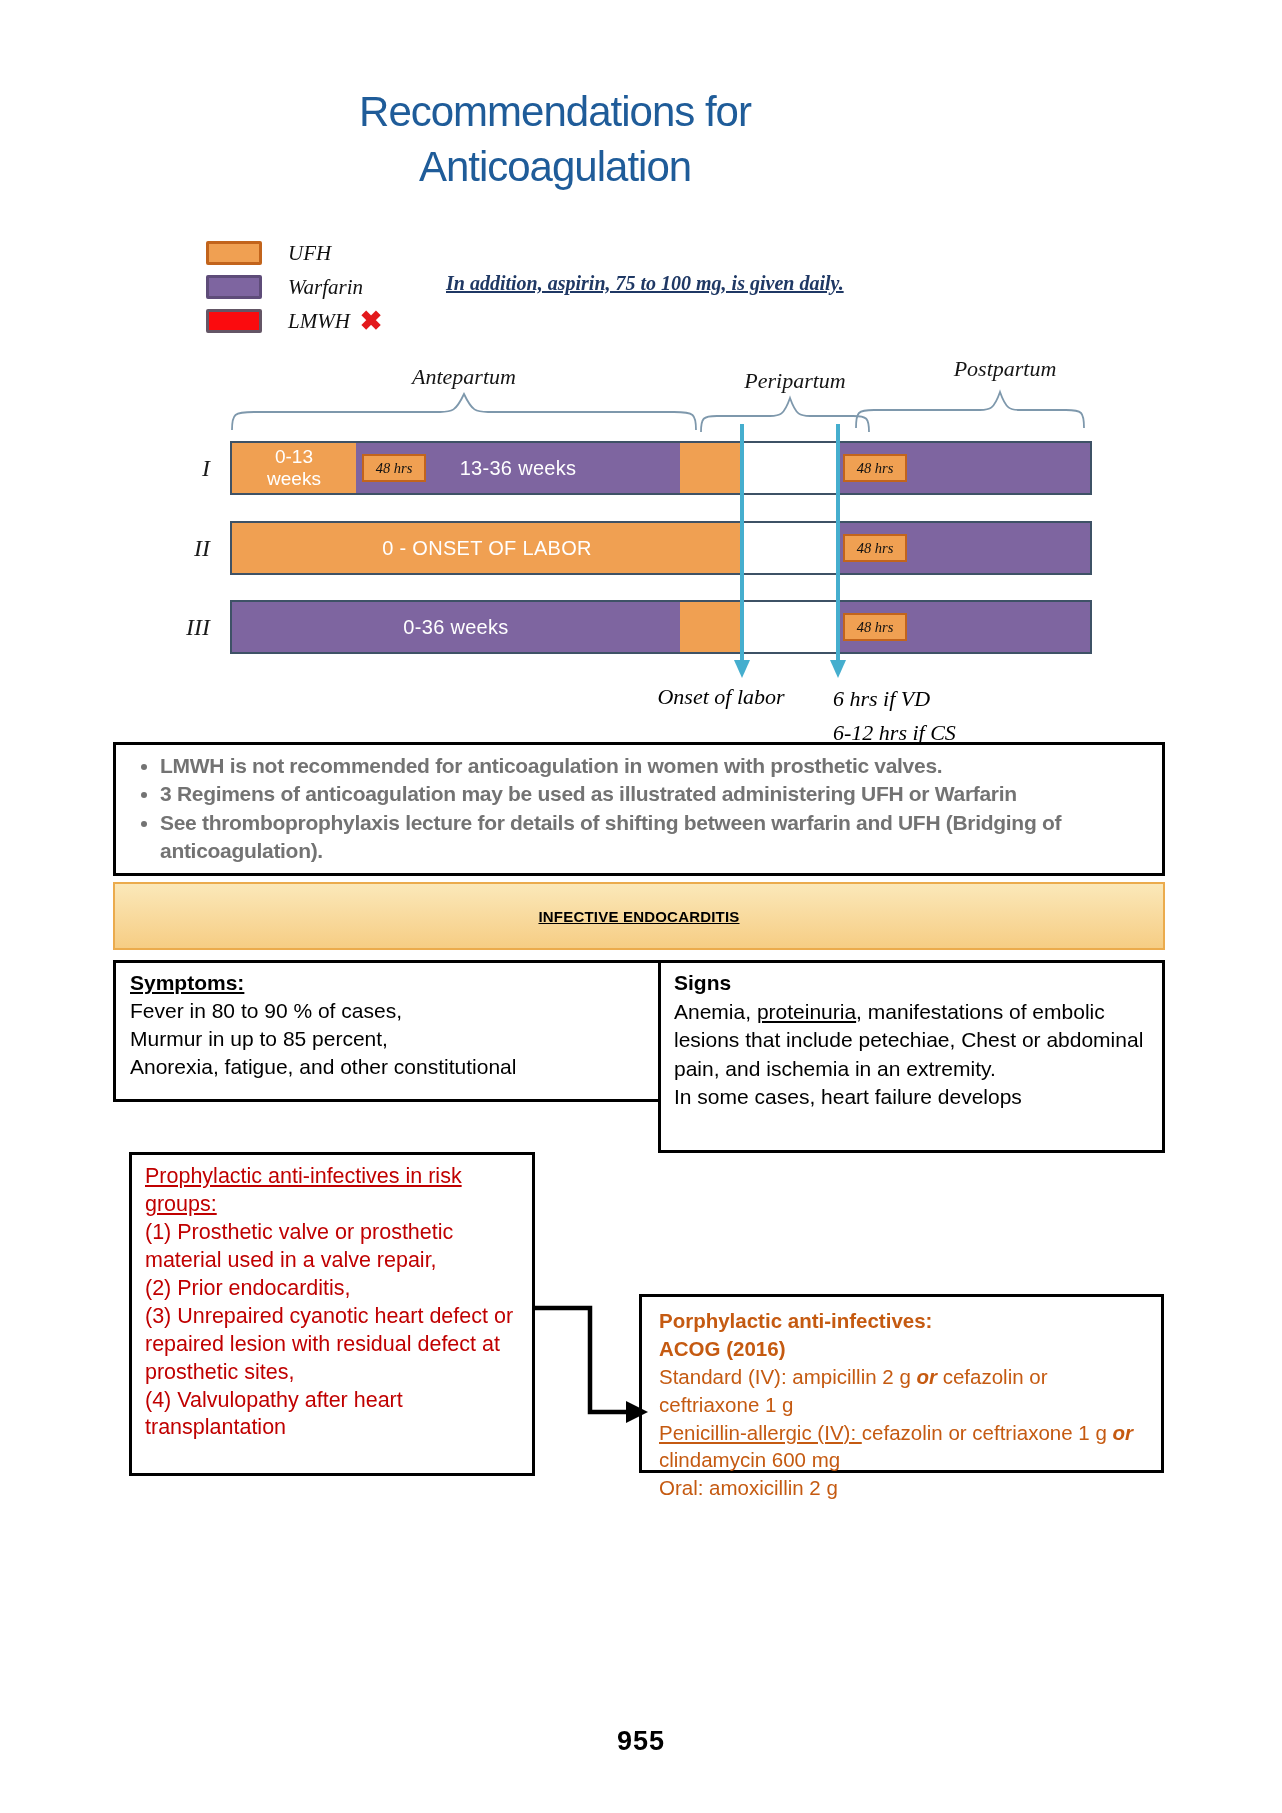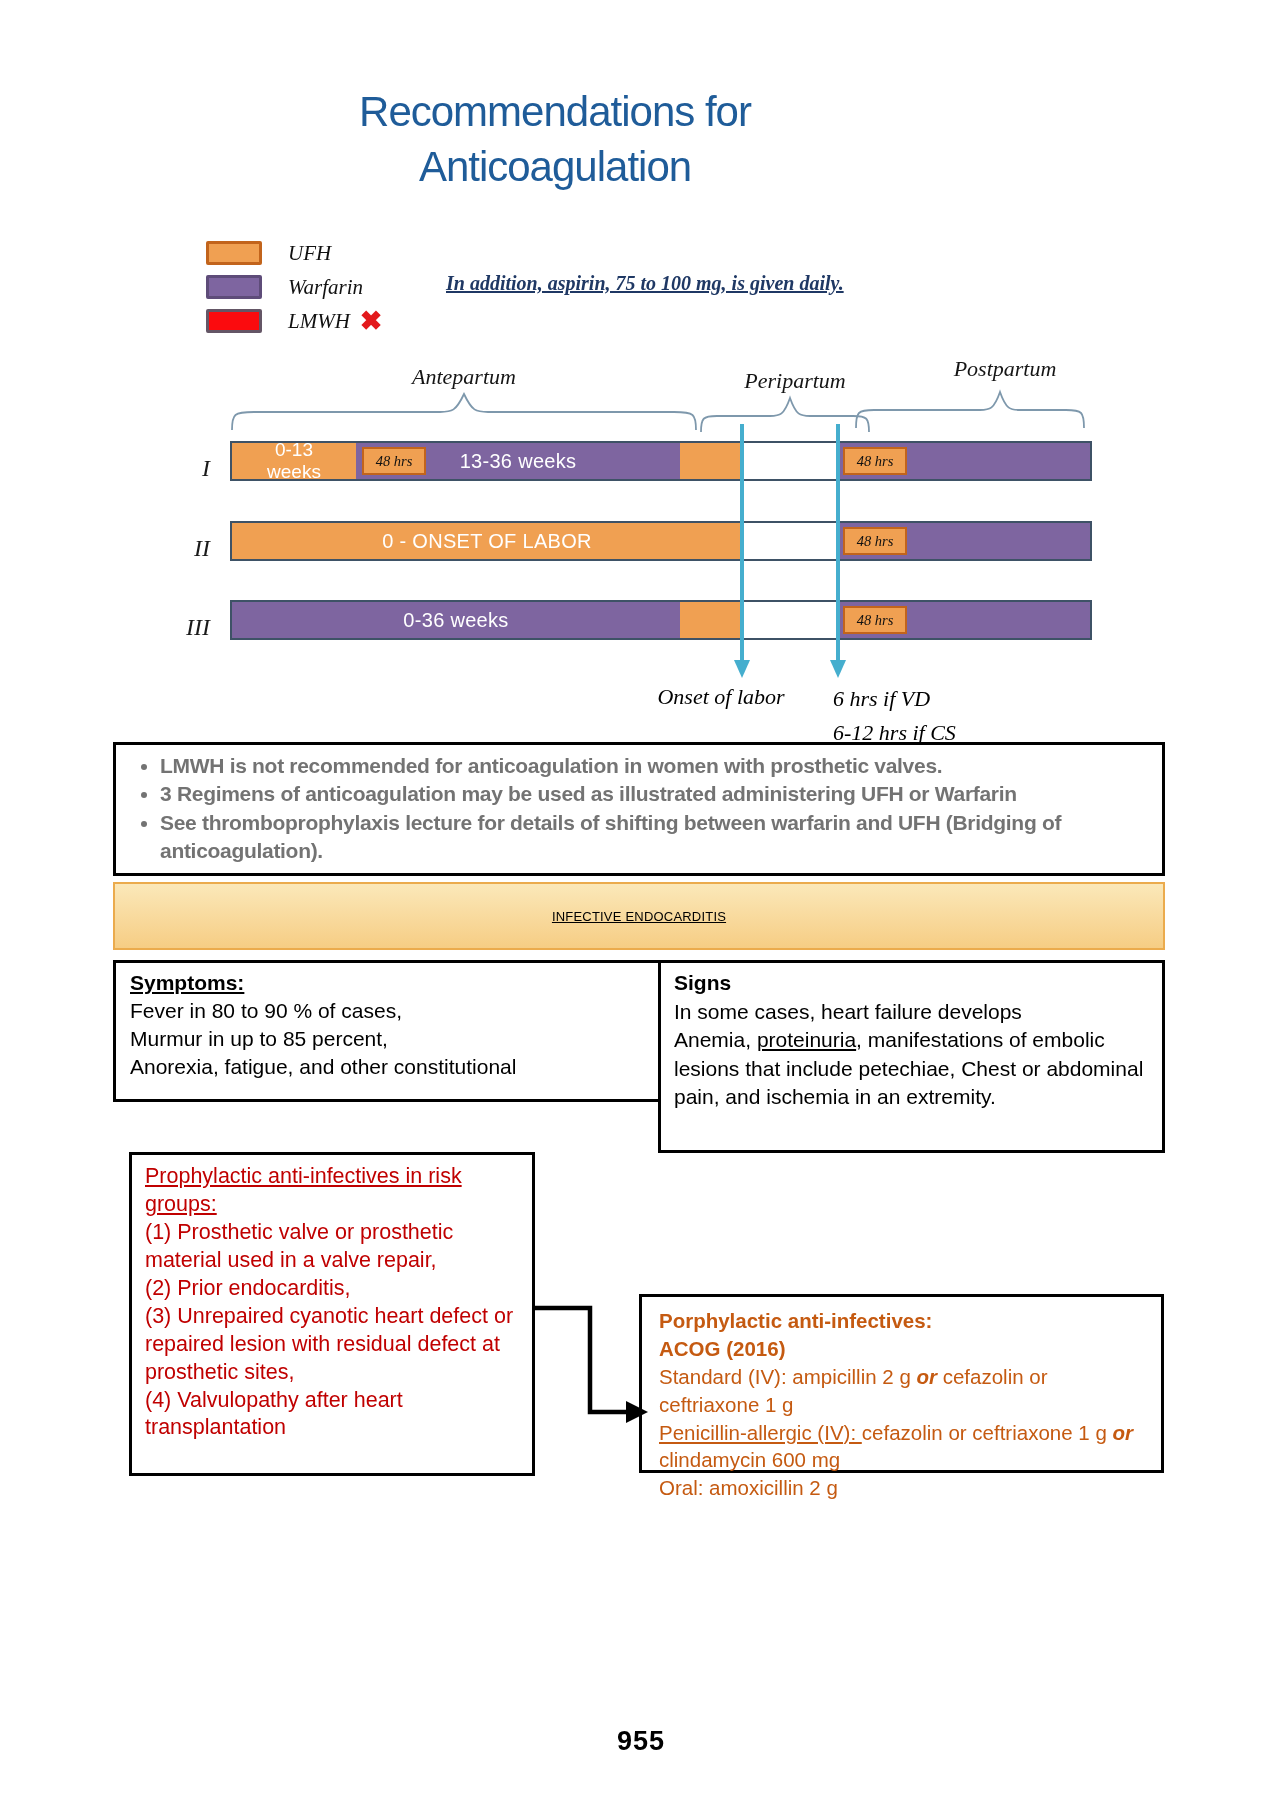"0-13" .bar-row { height: 40px -> 54px }
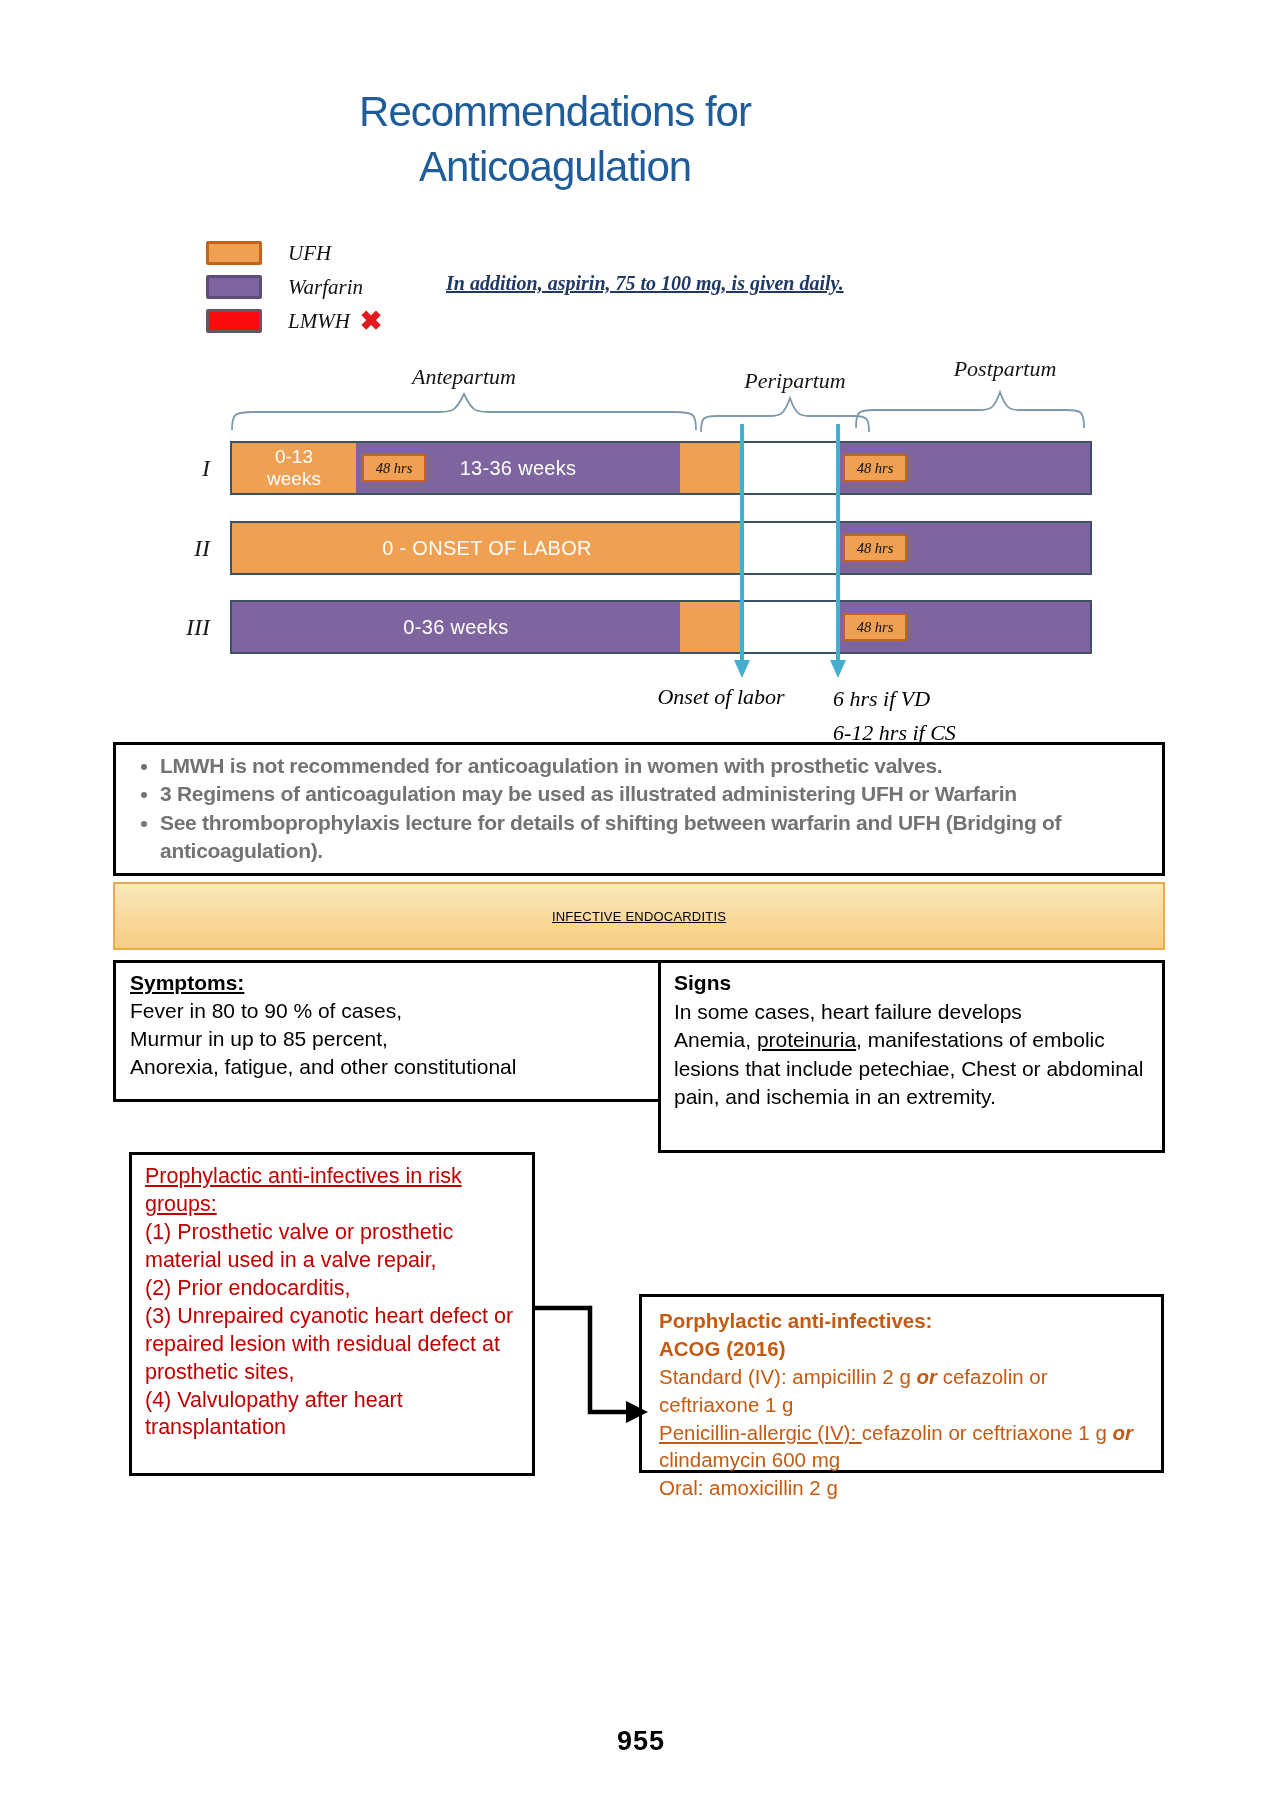"INFECTIVE ENDOCARDITIS" .banner-text { font-size: 13px -> 15px; font-weight: normal -> bold }
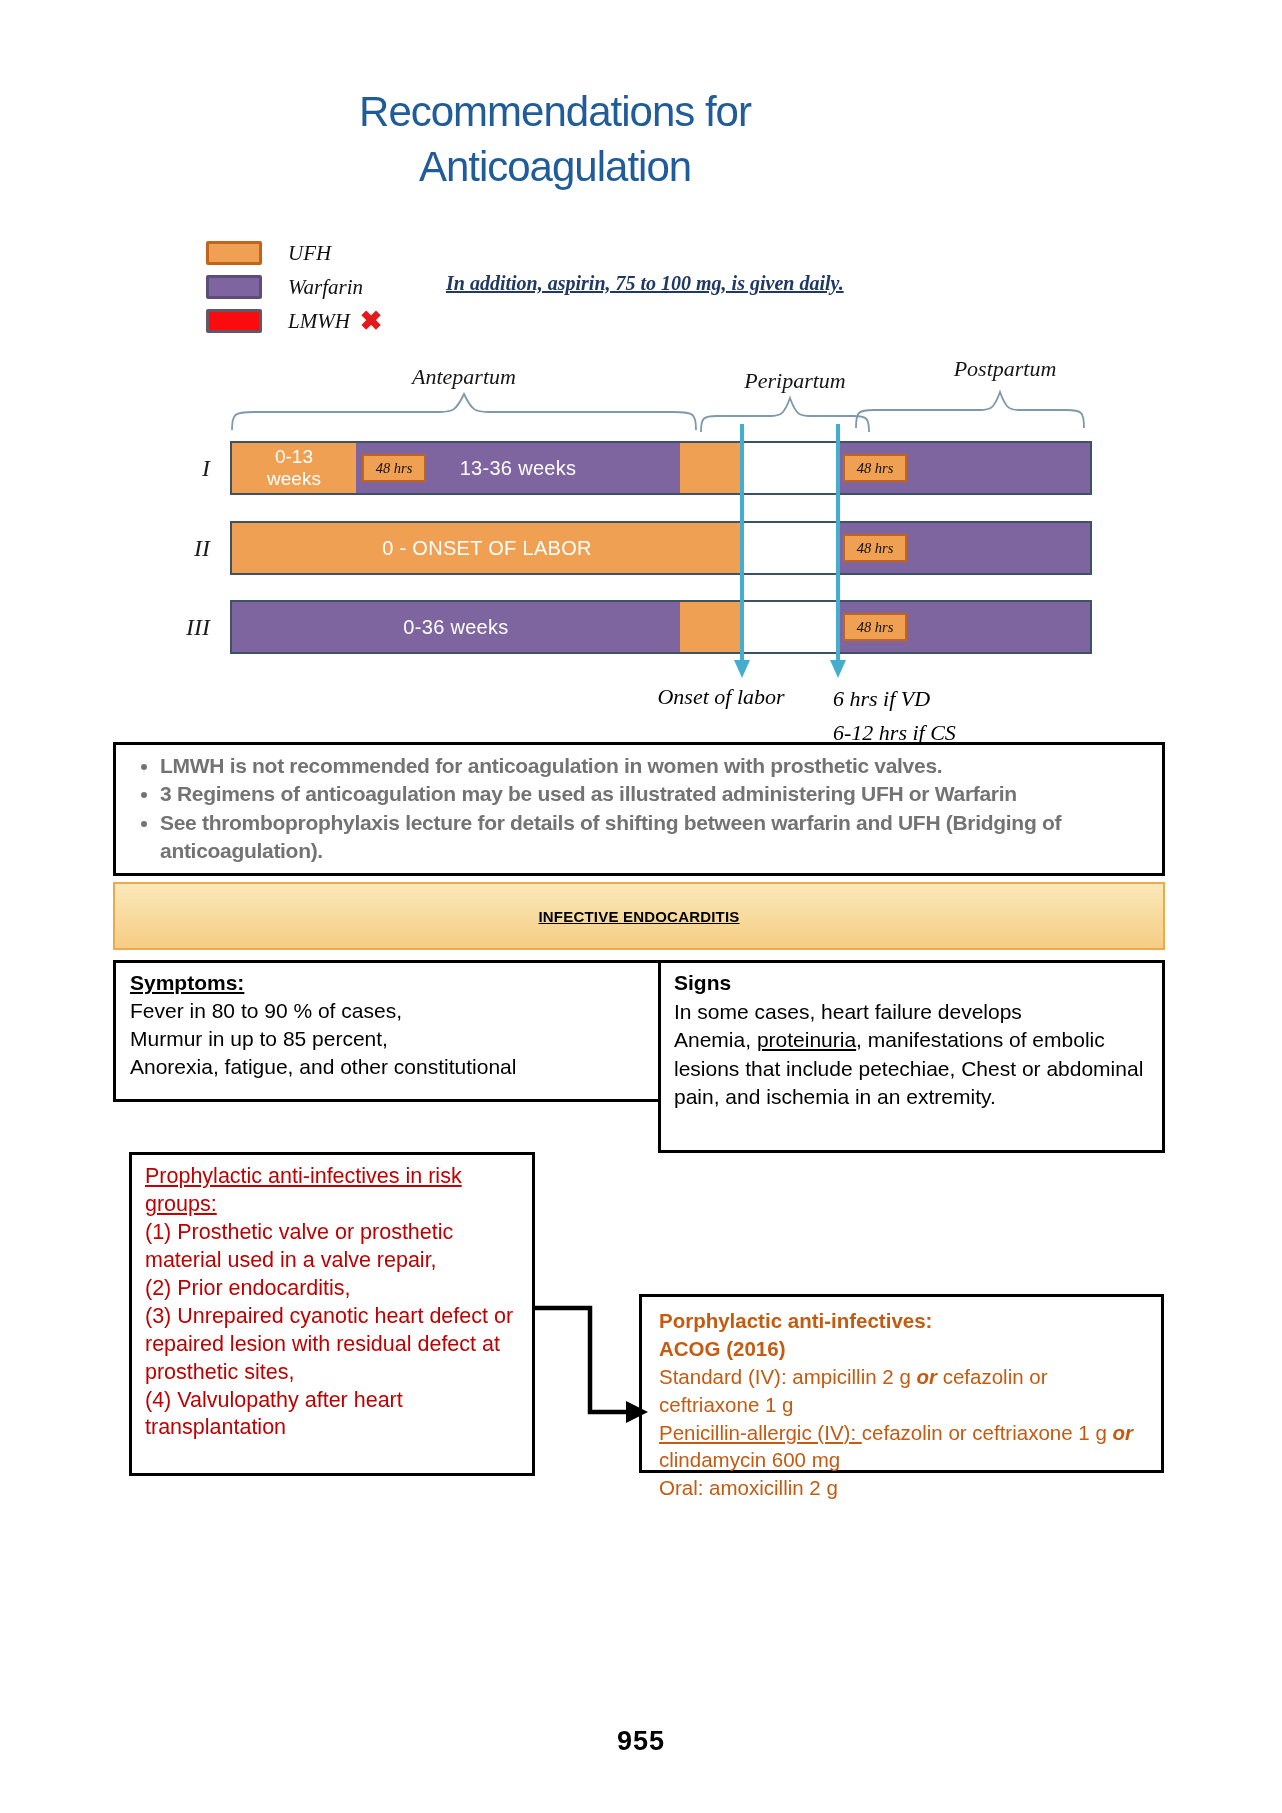"In some cases, heart failure" div { order: before "Anemia, proteinuria, manifestations of" -> after "Anemia, proteinuria, manifestations of" }
